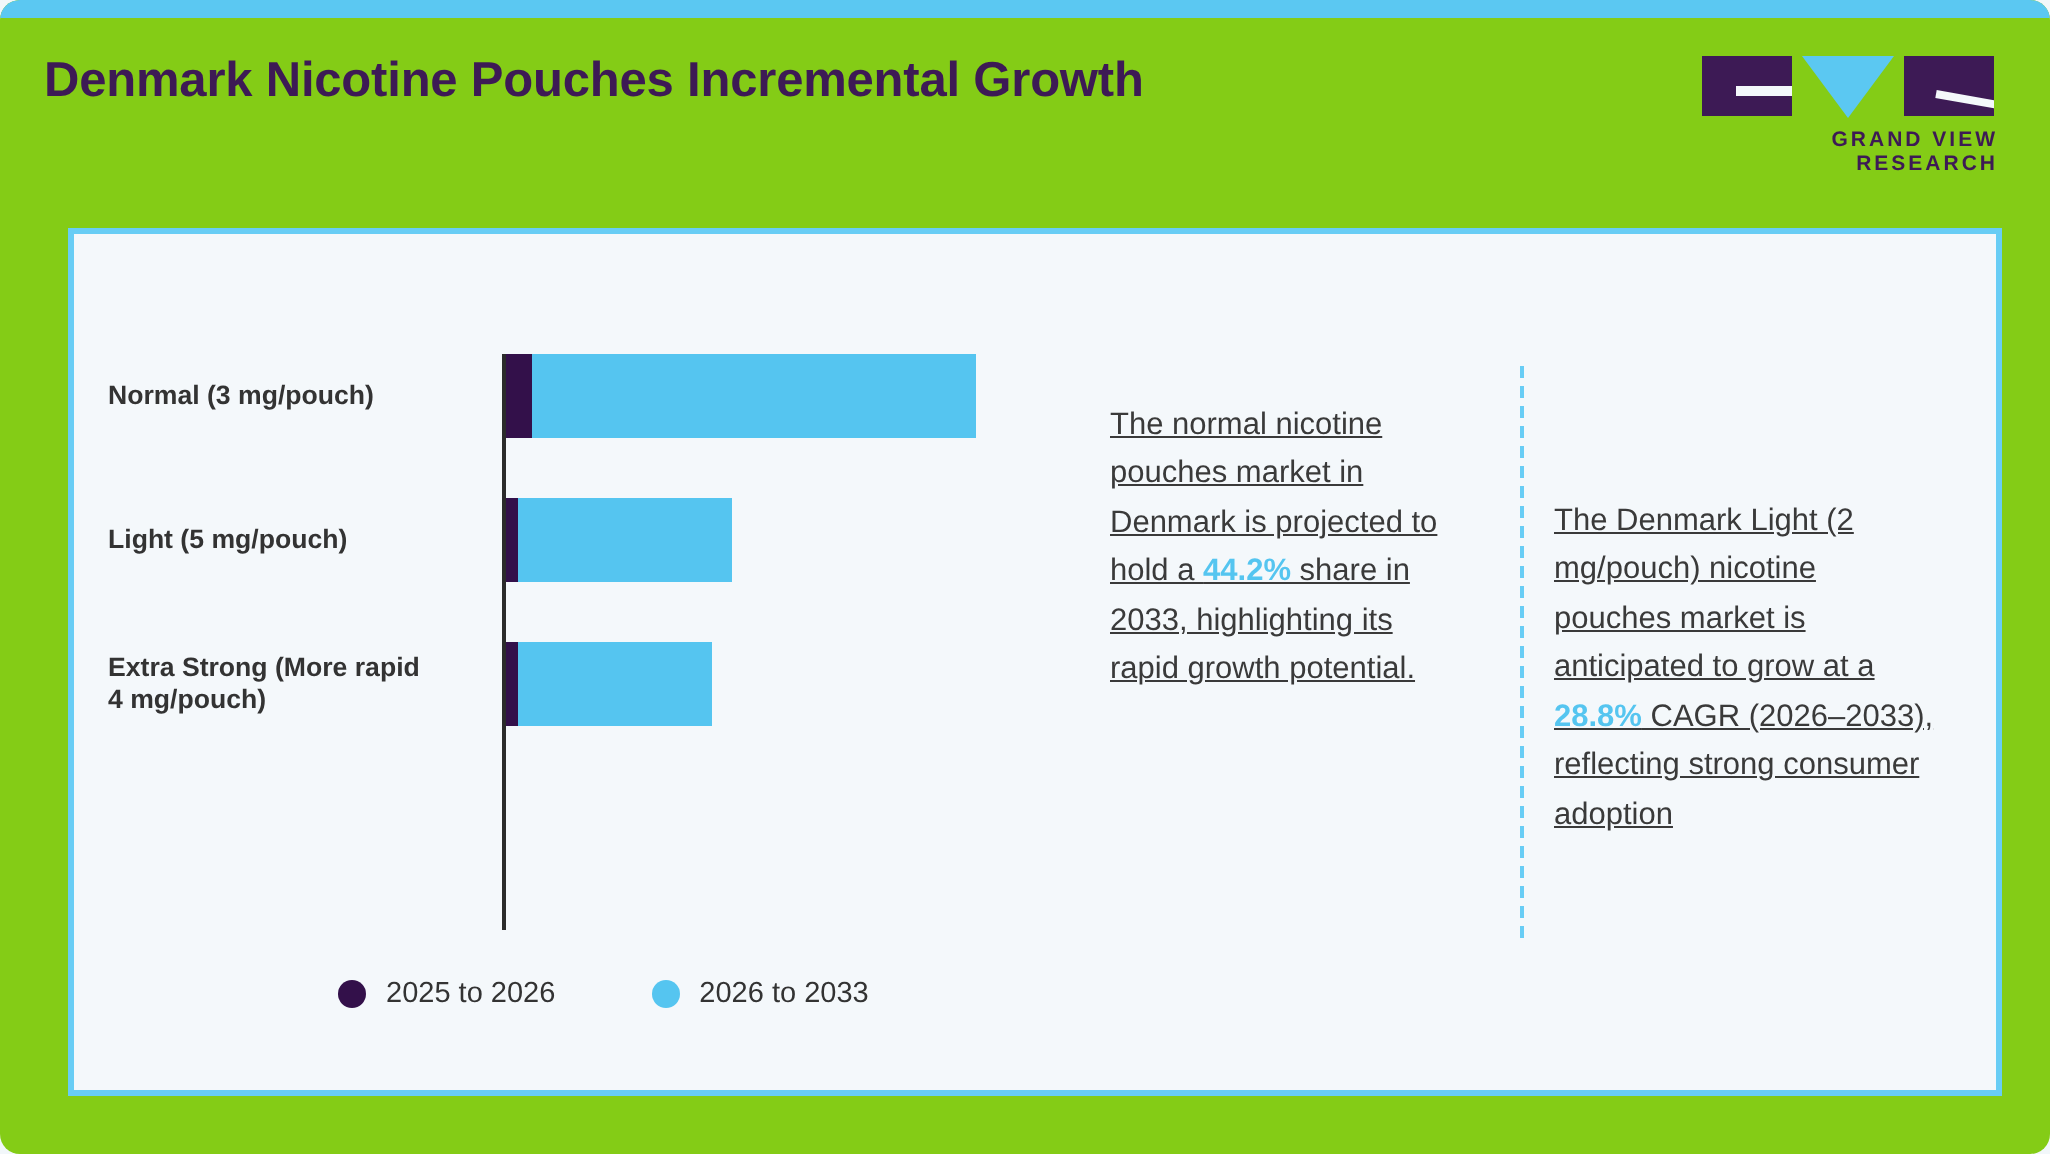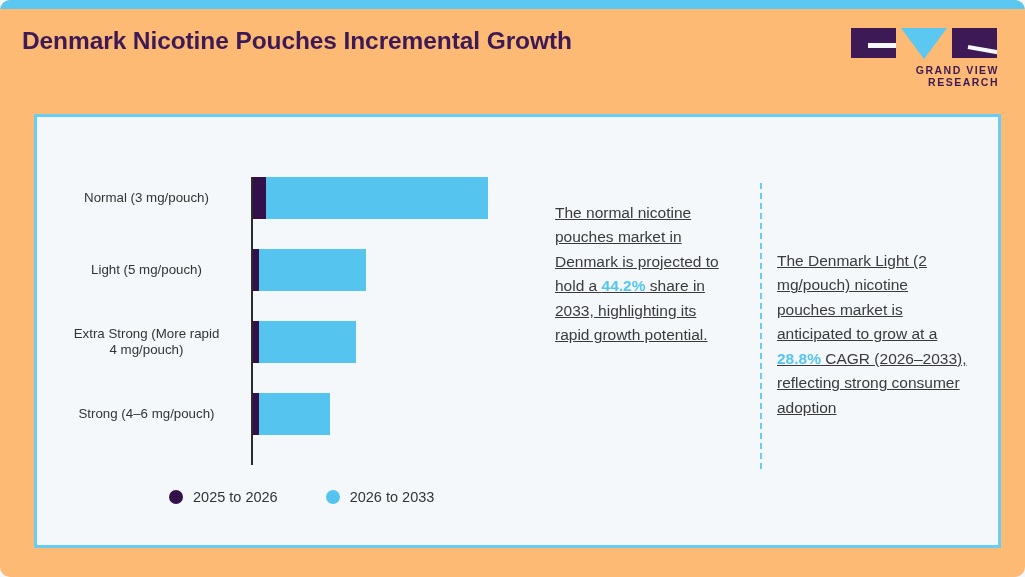"Denmark Nicotine Pouches Incremental" #page { background: #fdba74 -> #84cc16 }
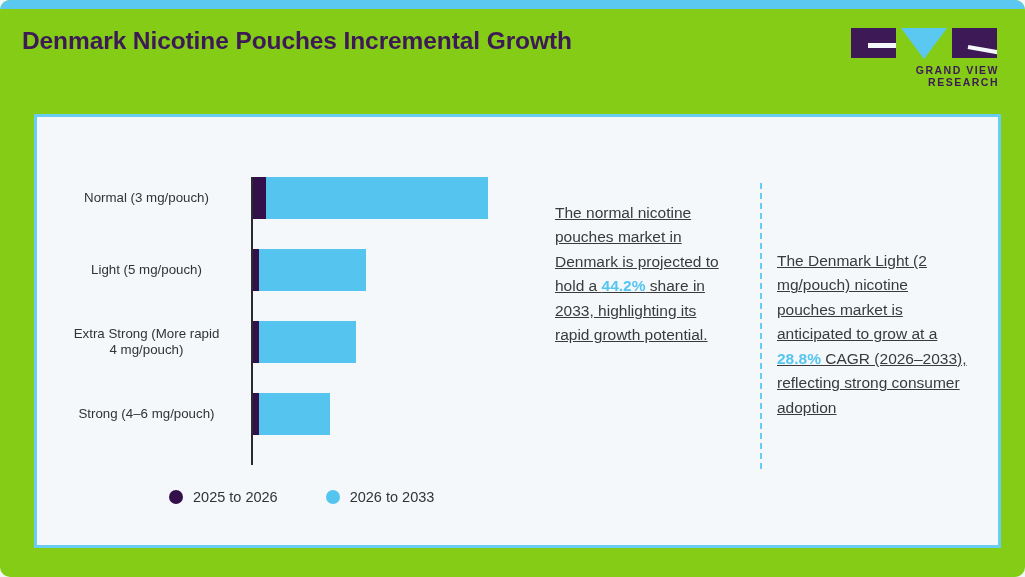"Normal (3 mg/pouch)" .bar-label { font-weight: none -> bold; text-align: center -> left }
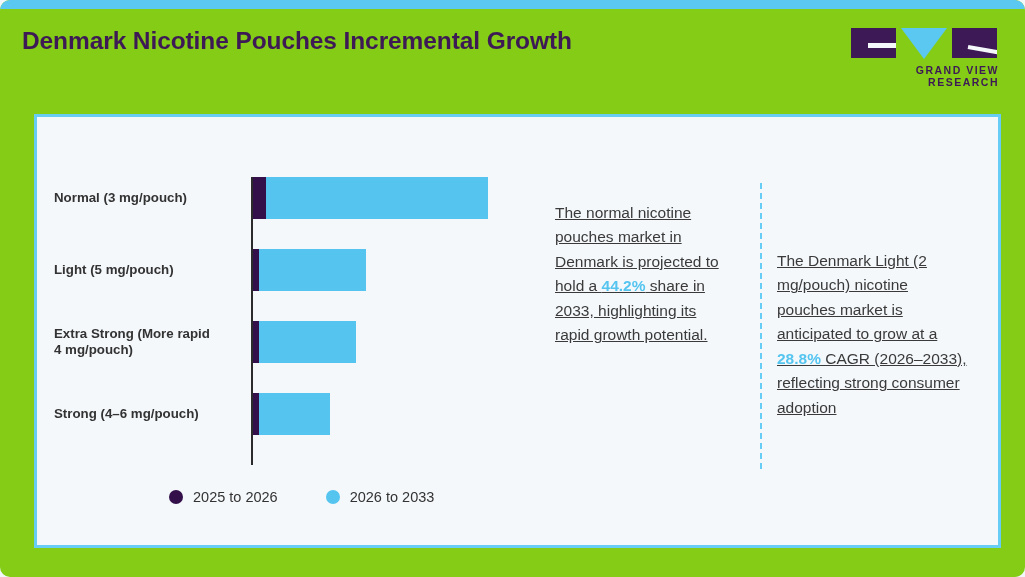"Strong (4–6 mg/pouch)" div.bar-row { html: <div> <div> <span>Strong (4–6 mg/pouch)</span> </div> <div> <span></span> <span></span> </div> </div> -> none }
